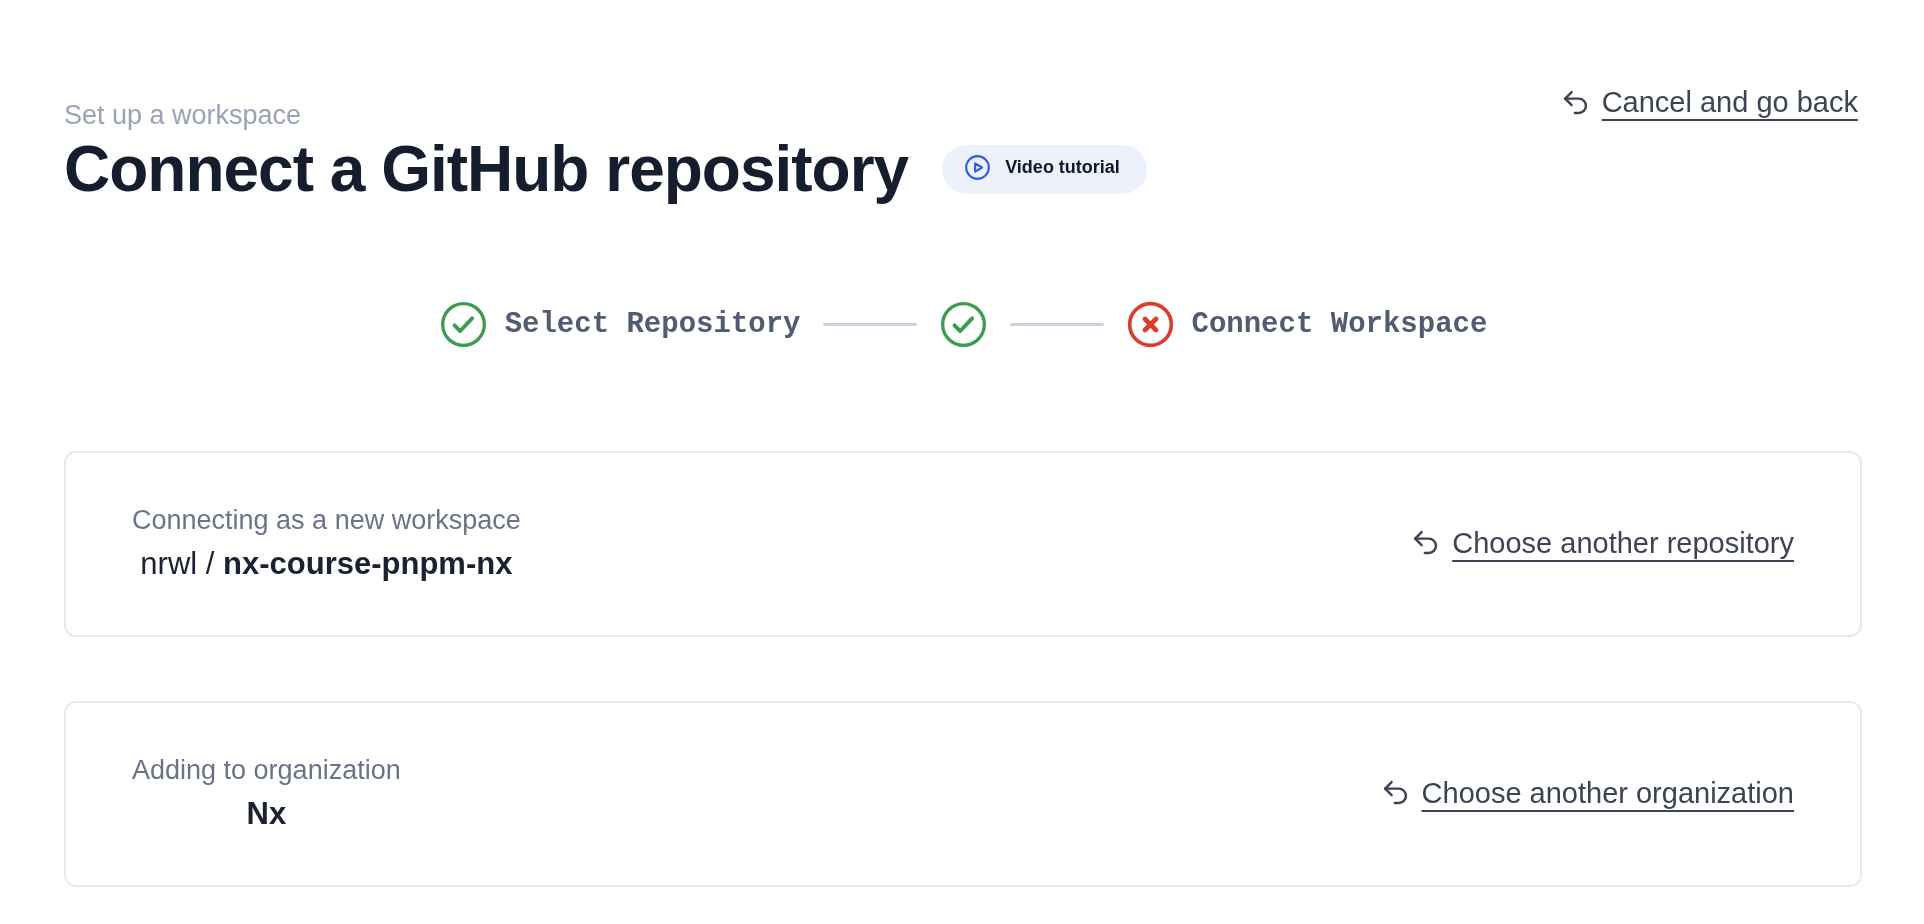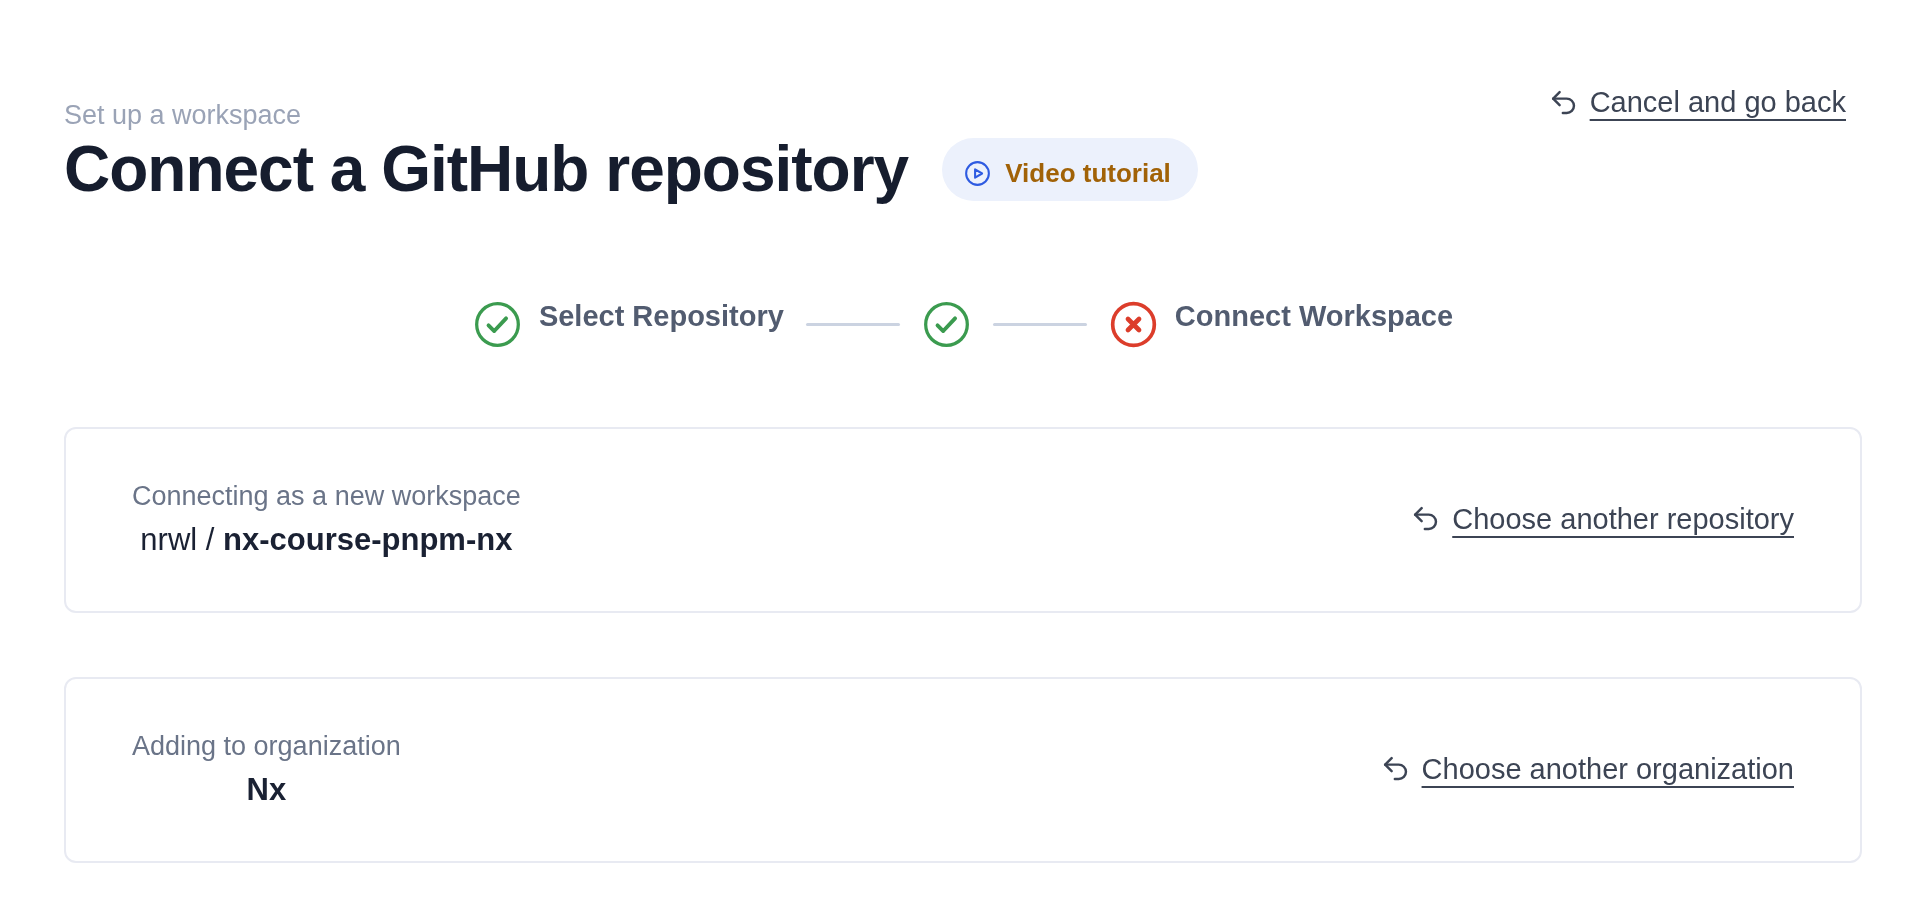"Cancel and go back" .cancel-link { right: 78px -> 66px }
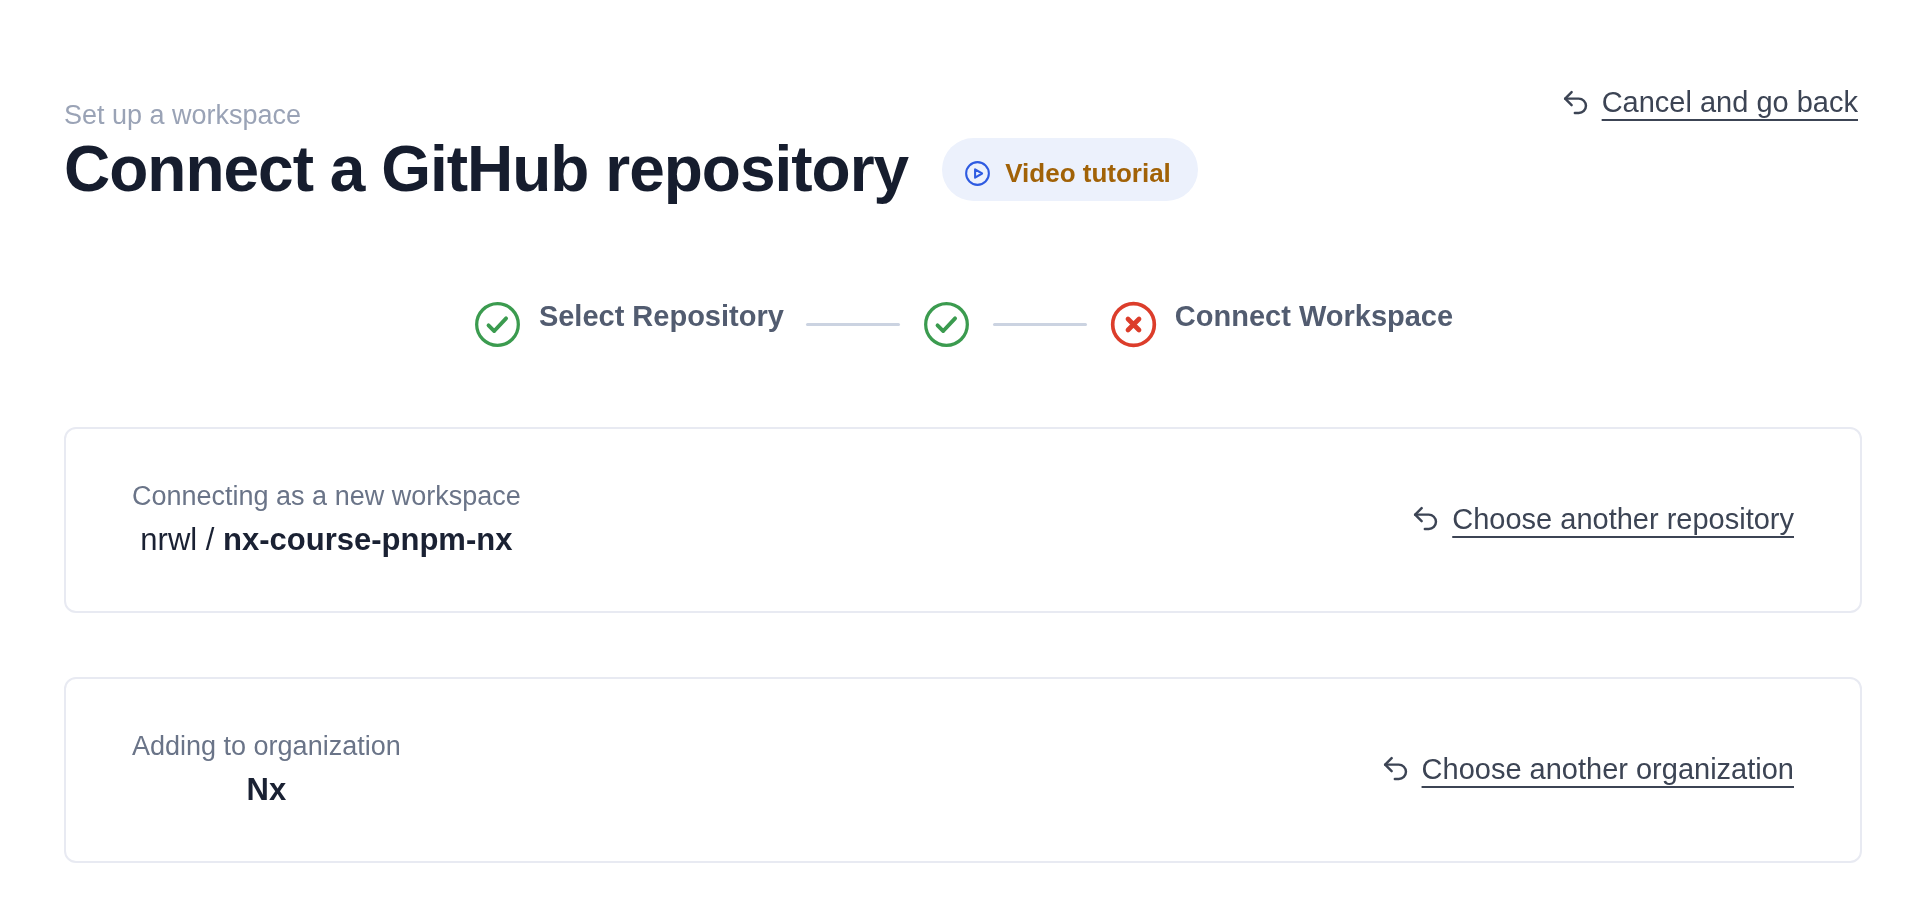"Video tutorial" .video-pill { color: #a16207 -> #0f172a; font-size: 26px -> 18px; padding: 20px 27px 12px 21px -> 8px 27px 12px 21px }
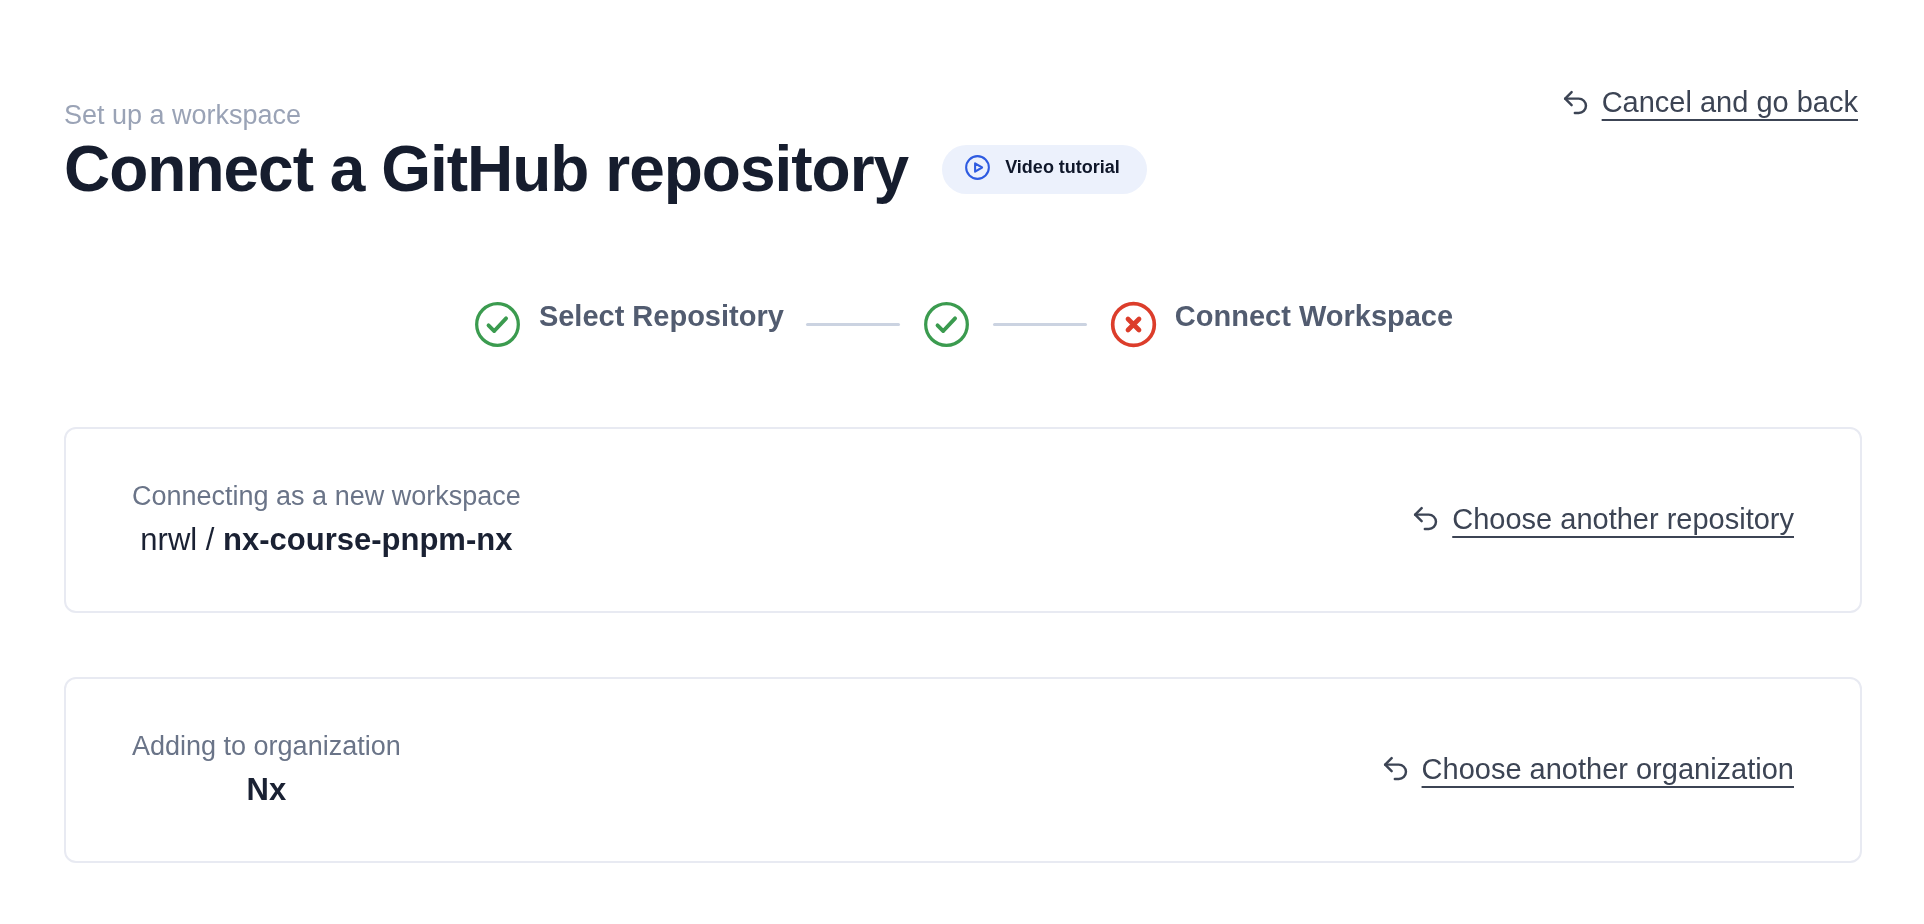"Select Repository" .step { align-items: flex-start -> center; font-family: none -> Liberation Mono, monospace }
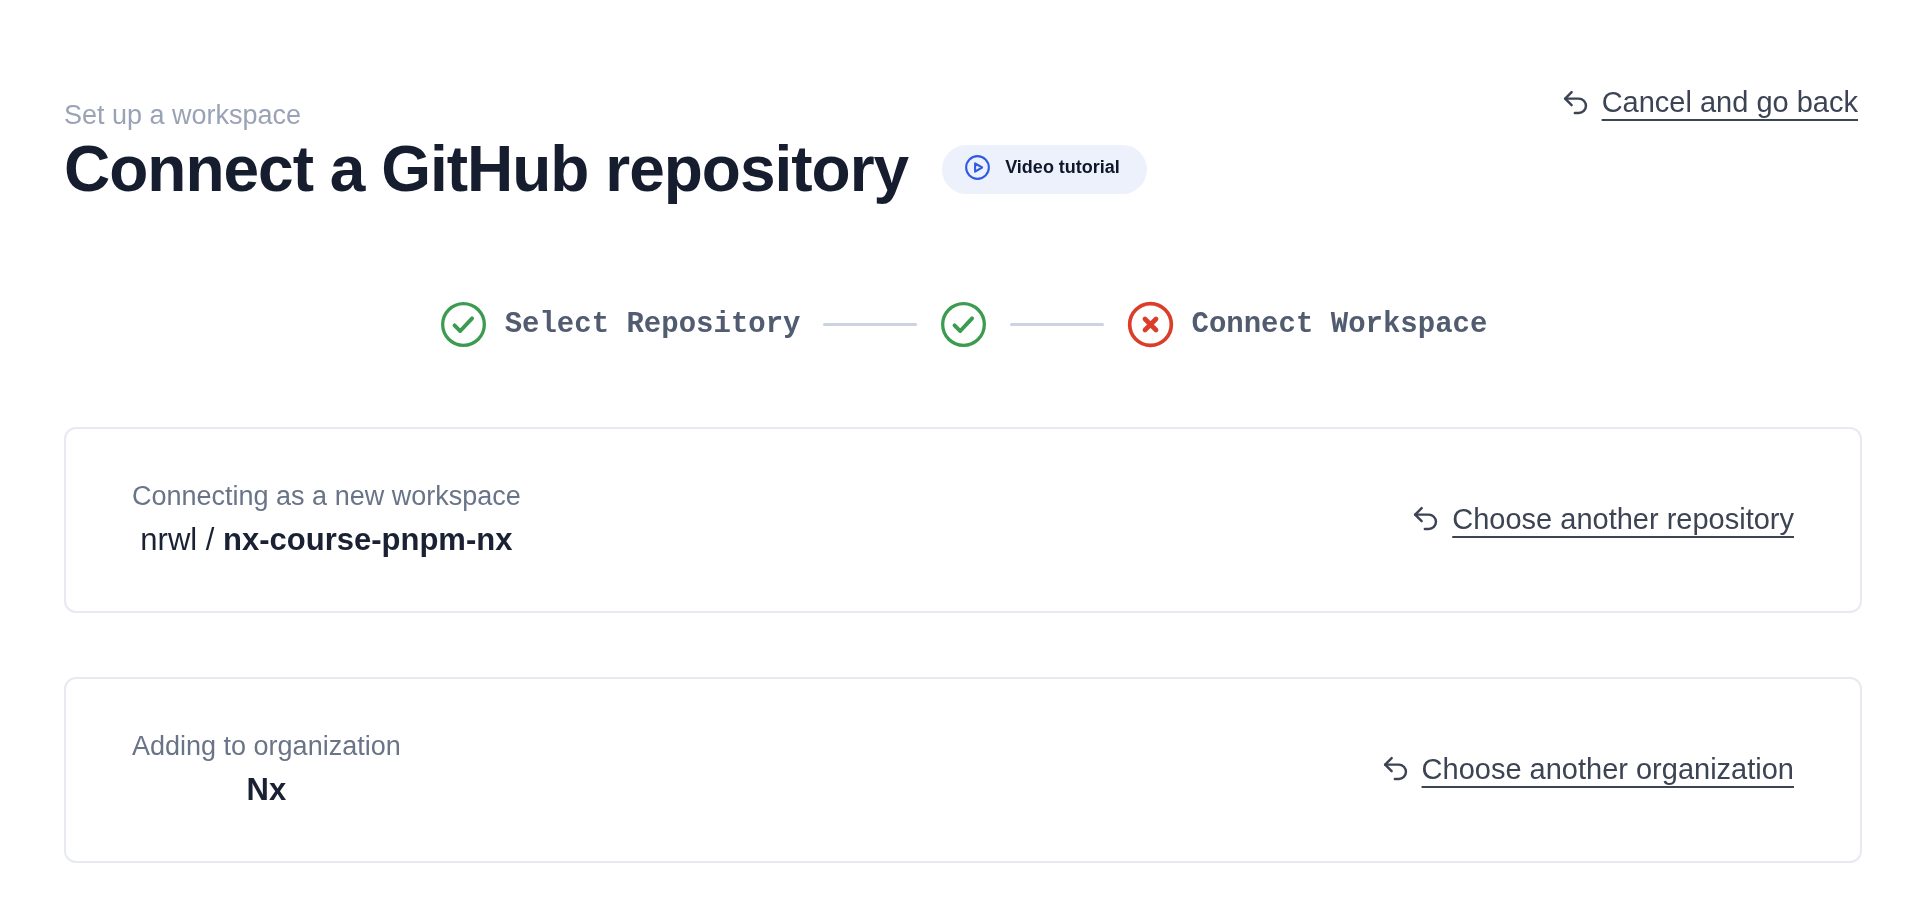"Connecting as a new workspace" .cards { margin-top: 78px -> 102px }
